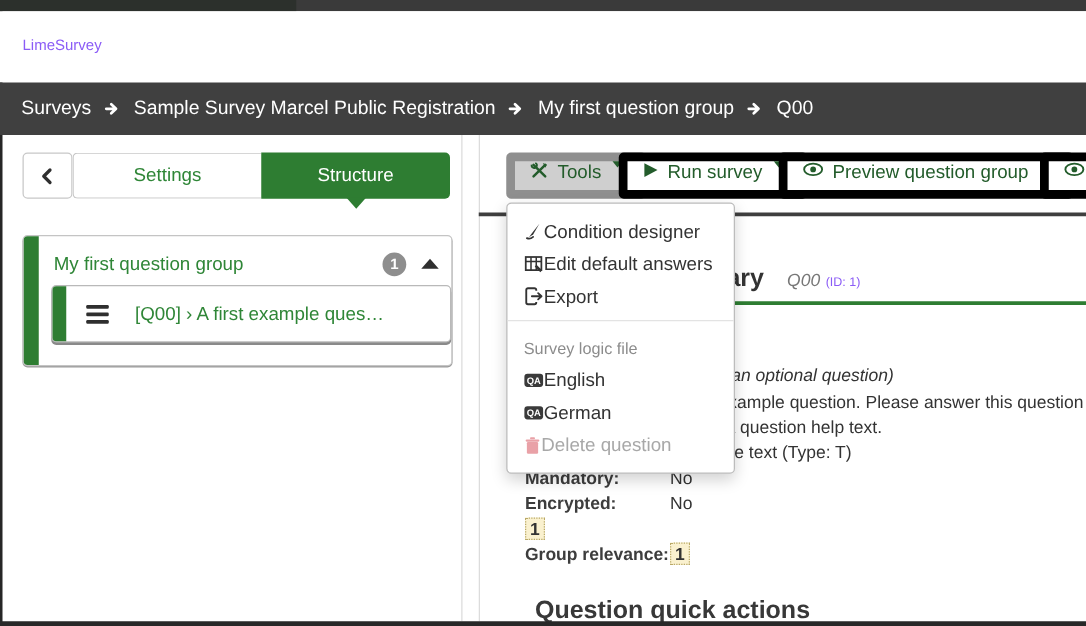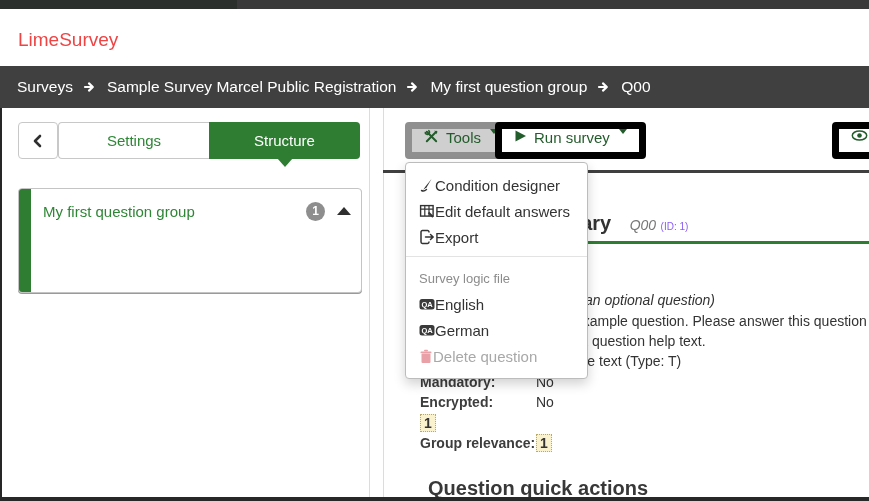"LimeSurvey" .logo { color: #ef4444 -> #8b5cf6; font-size: 19px -> 12px }
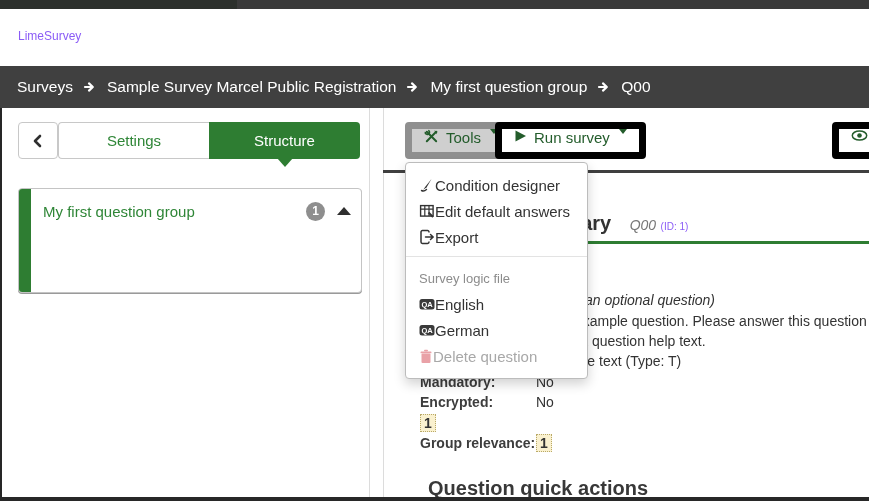"Preview question group" div.toolbar-btn { html: none -> <div> <span> <svg> <ellipse></ellipse> <circle></circle> </svg> </span> <span>Preview question group</span> <span></span> </div> }
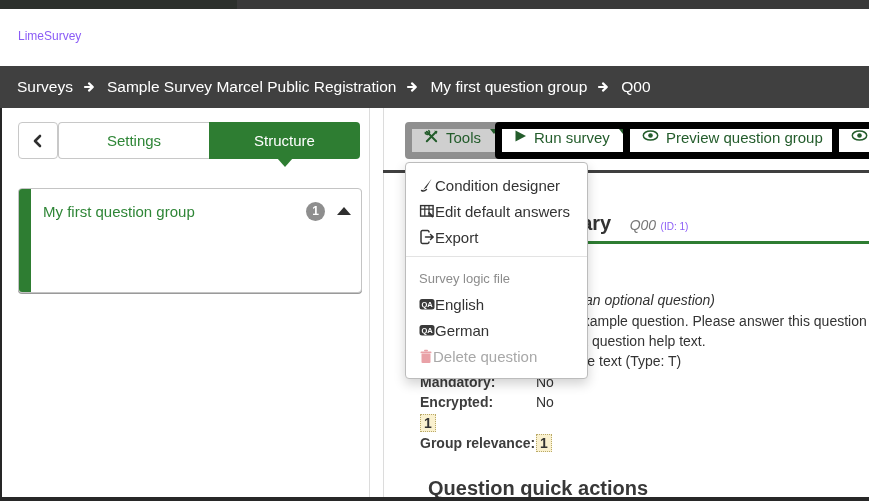"[Q00] › A first example" div.question-item { html: none -> <div> <div></div> <div> <span></span> <span></span> <span></span> </div> <span>[Q00] › A first example ques…</span> </div> }
